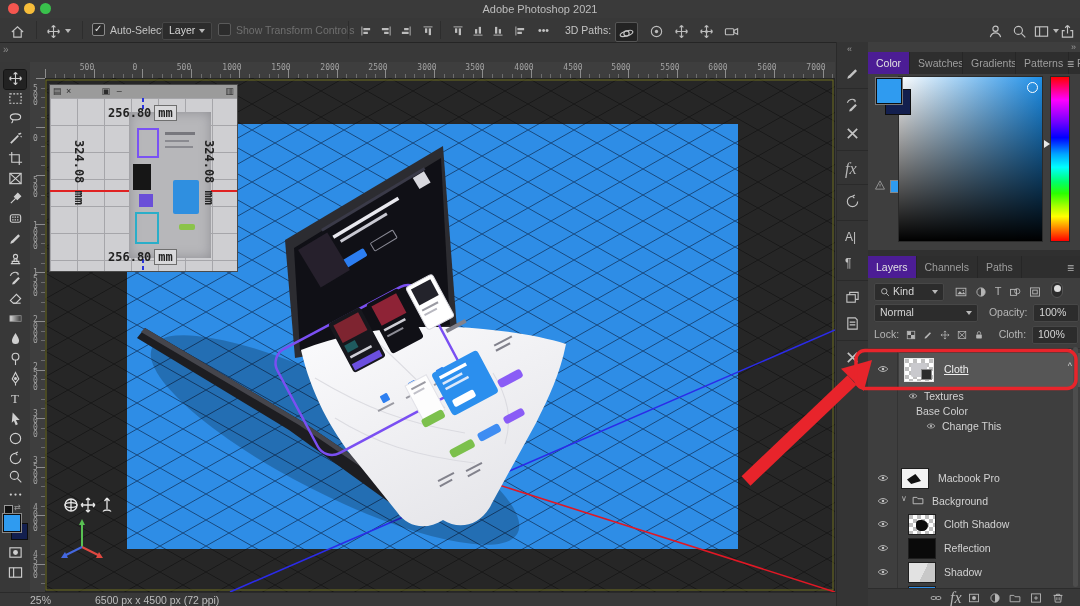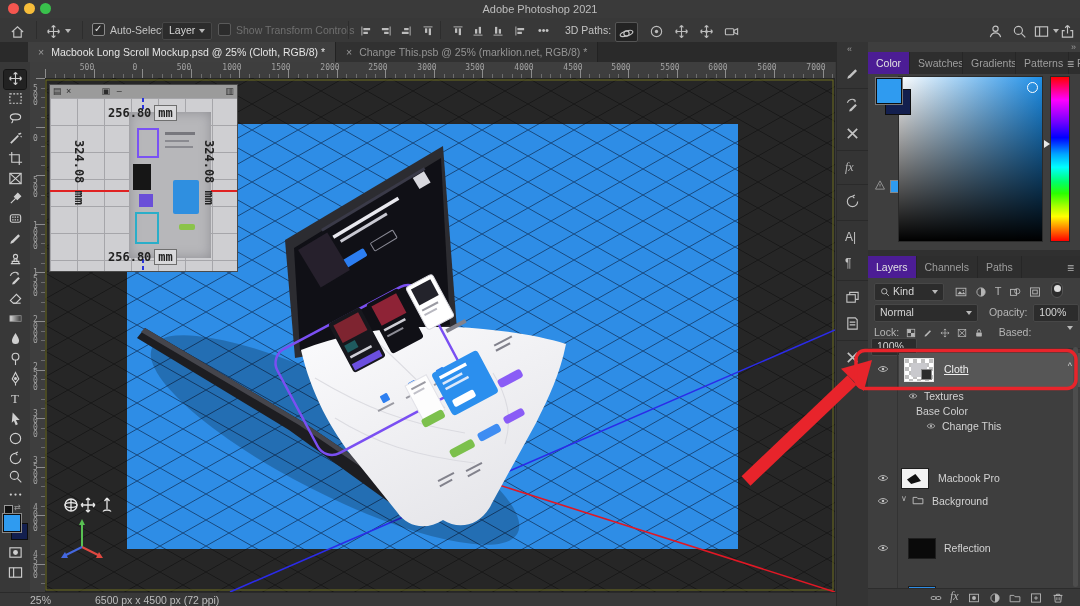"× Macbook Long Scroll Mockup.psd" div.abs { html: <div> <div></div> <div><span>×</span><span>Macbook Long Scroll Mockup.psd @ 25% (Cloth, RGB/8) *</span></div> <div><span>×</span><span>Change This.psb @ 25% (marklion.net, RGB/8) *</span></div> </div> -> none }
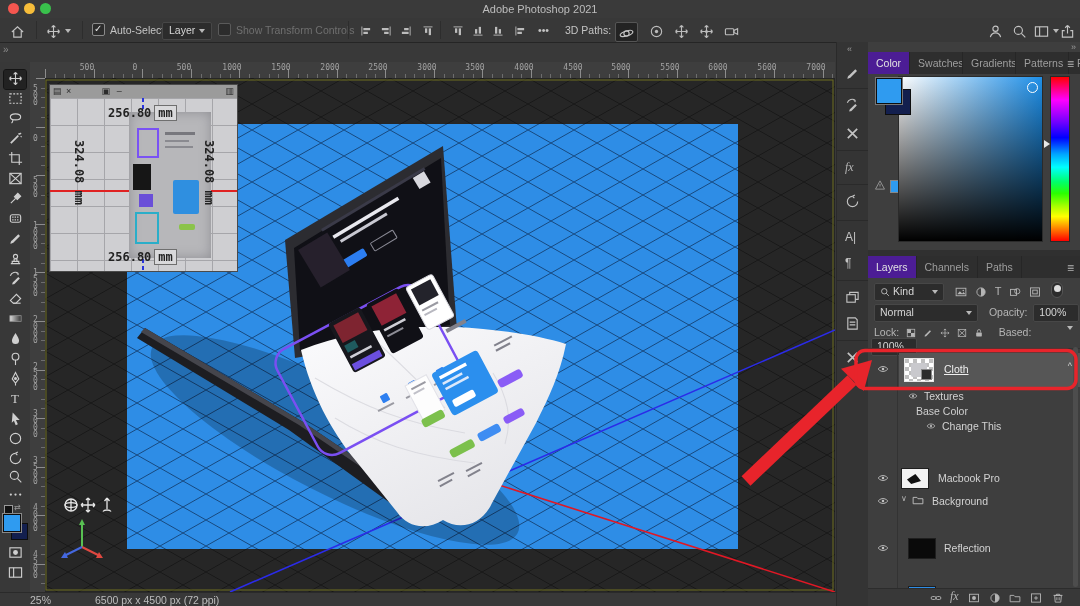"fx" .fxtxt { font-size: 12px -> 16px }
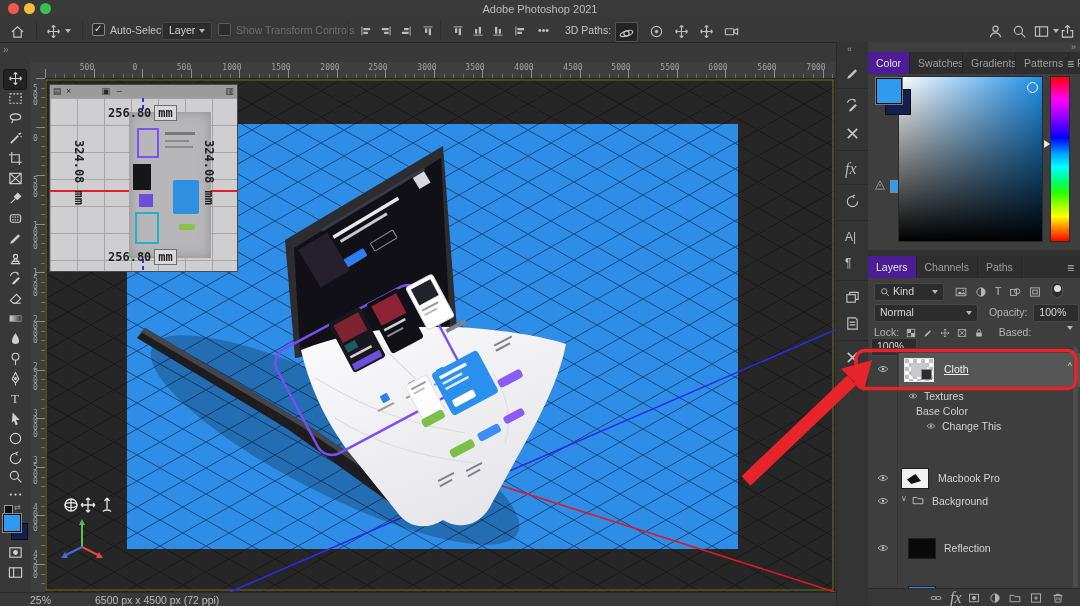"Based:" span { text: Based -> Cloth }
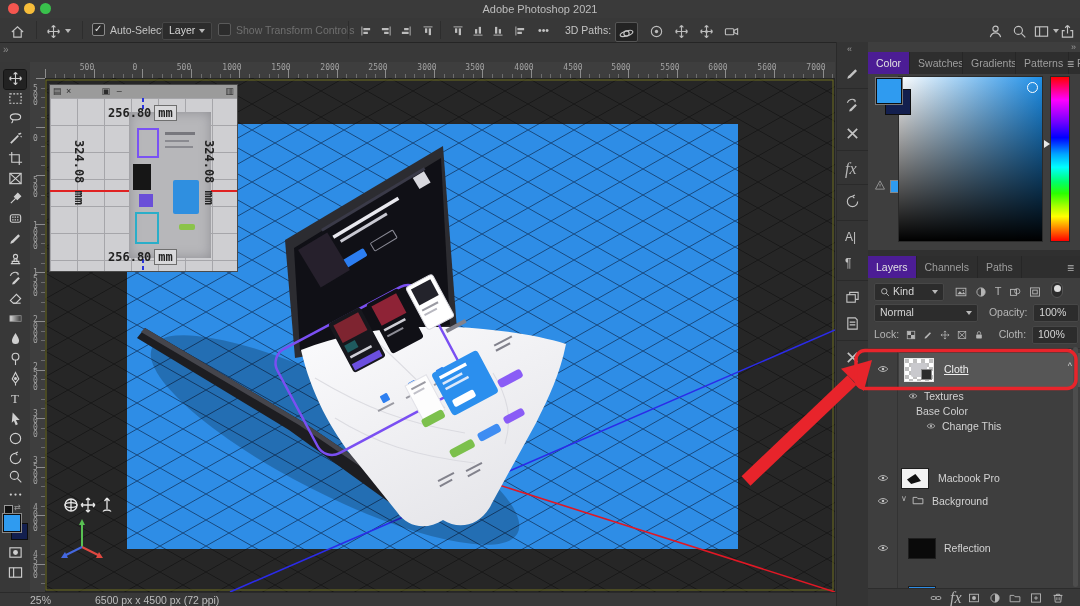"Cloth Shadow" div.lrow { html: none -> <div> <span><svg> <use></use> </svg></span> <div> <div></div> </div> <span>Cloth Shadow</span> </div> }
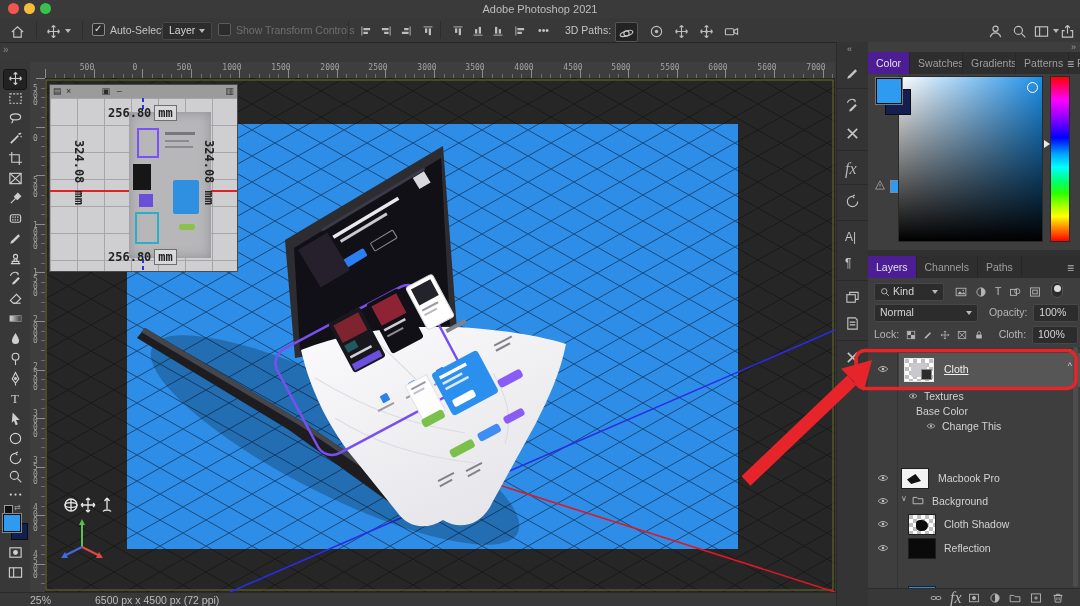"Shadow" div.lrow { html: none -> <div> <span><svg> <use></use> </svg></span> <div></div> <span>Shadow</span> </div> }
